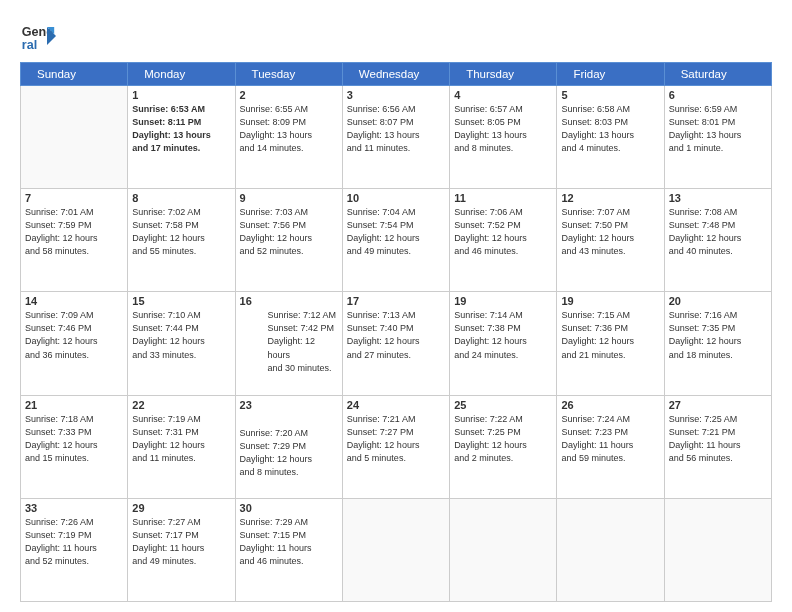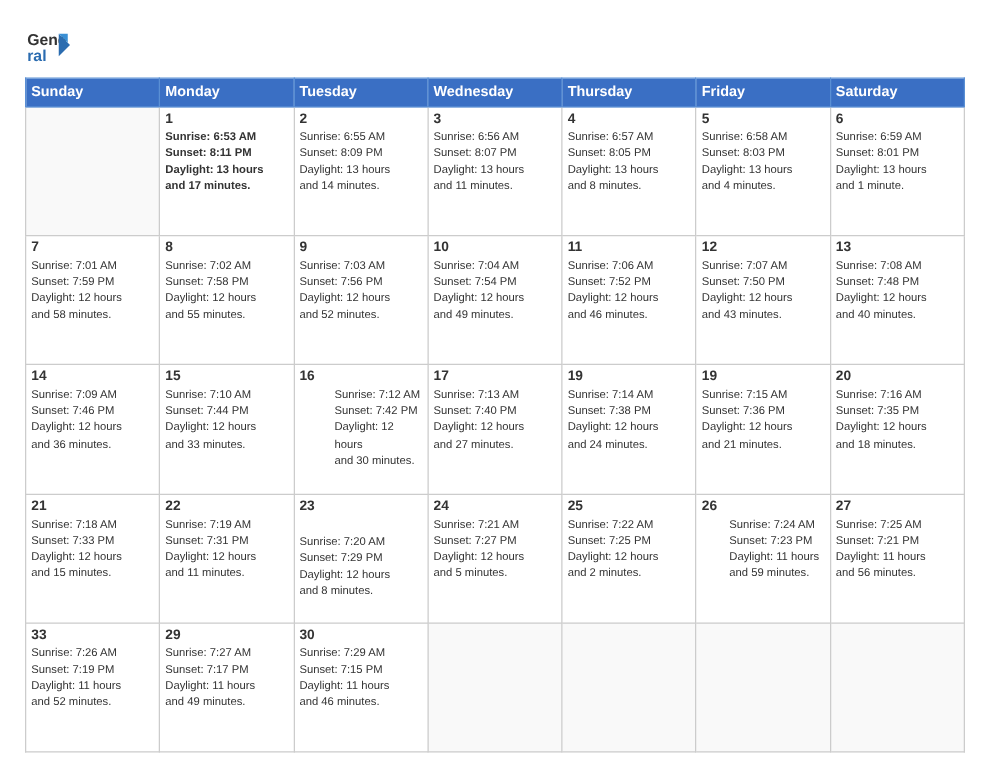"Sunday" .calendar th { font-weight: bold -> normal; padding: 5px 4px -> 5px 16px }
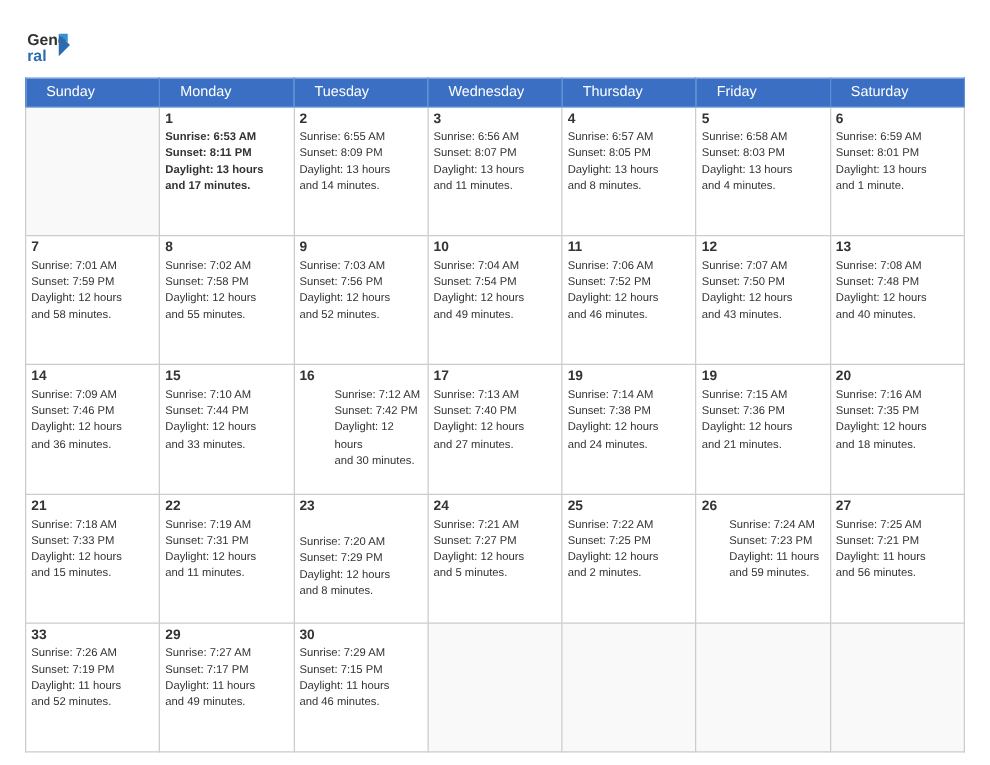"Sunrise: 7:24 AM" div.day-info { margin-left: 22px -> none }
